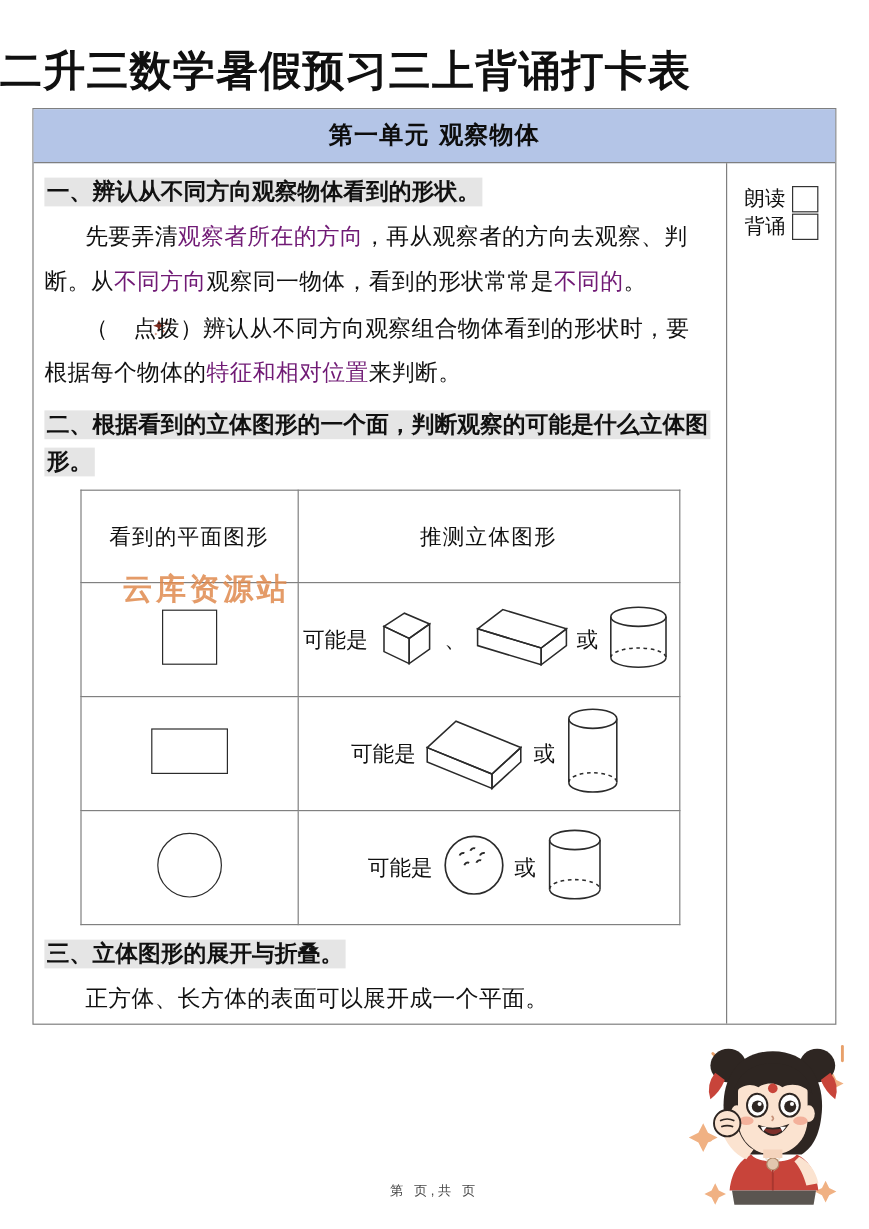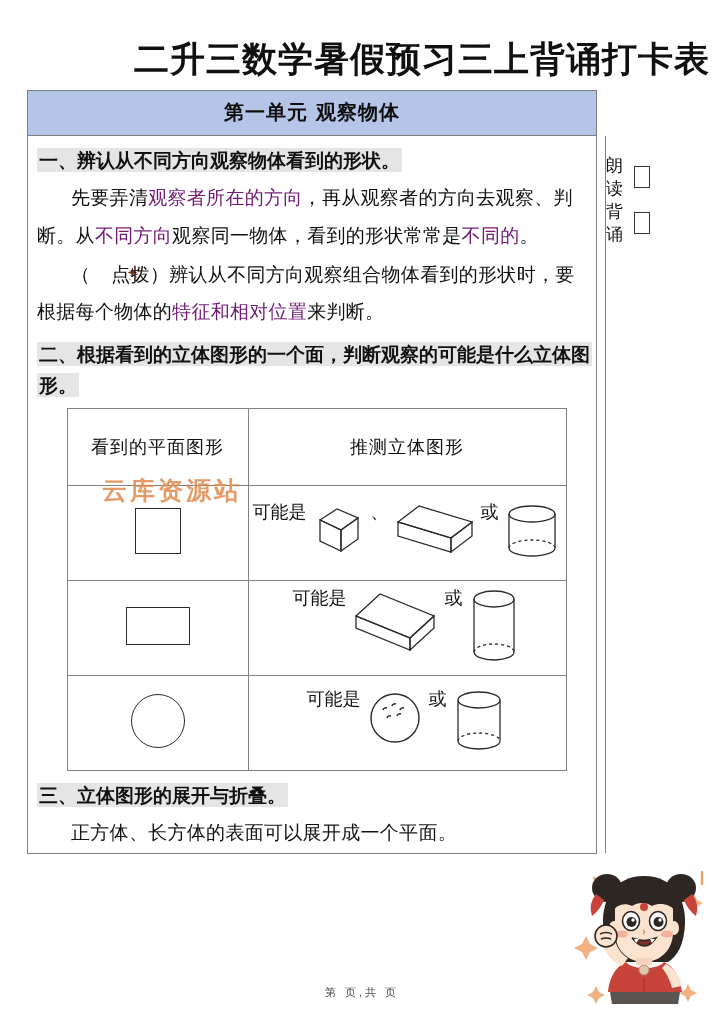"二升三数学暑假预习三上背诵打卡表" .page-title { text-align: right -> left }
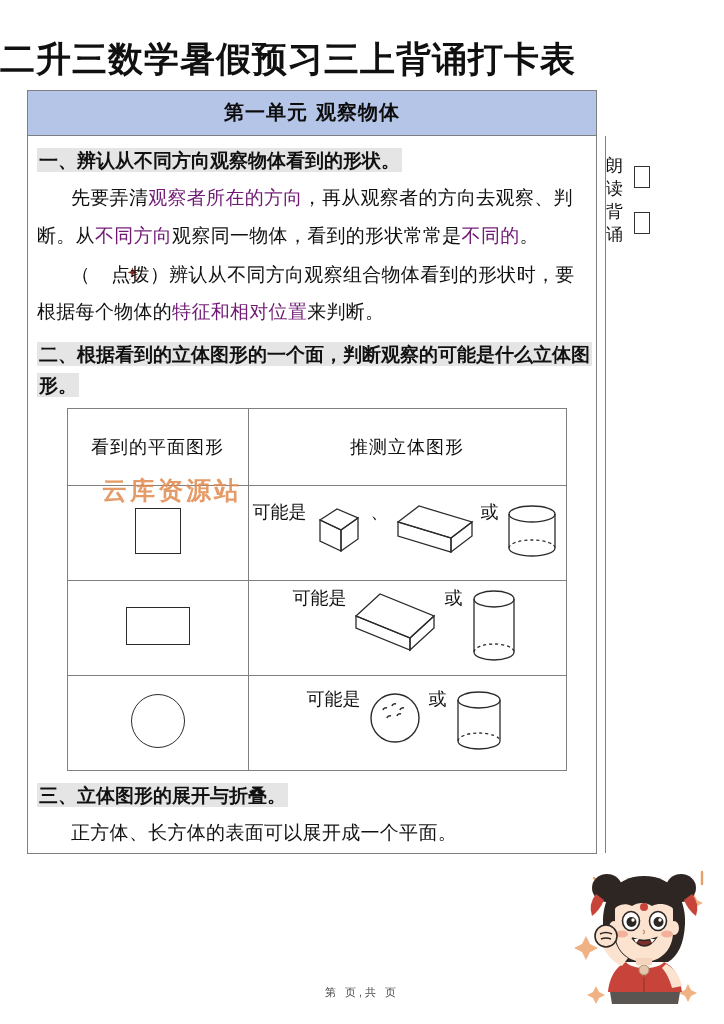"第一单元 观察物体" .sheet { width: 570px -> 670px }
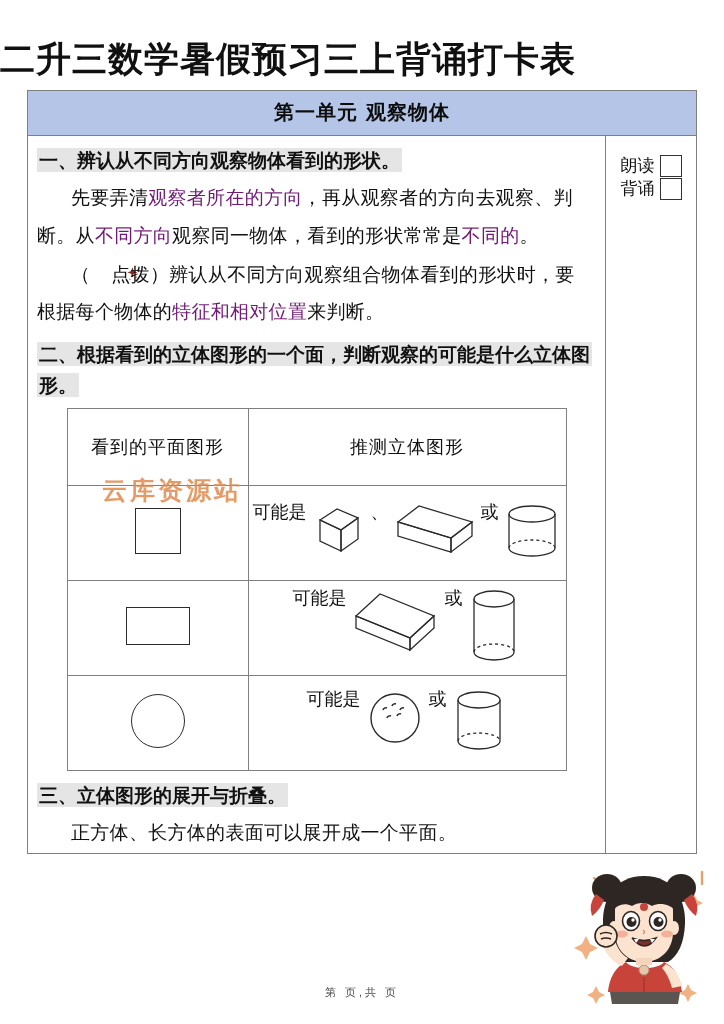"可能是" .cellflex { align-items: flex-start -> center }
